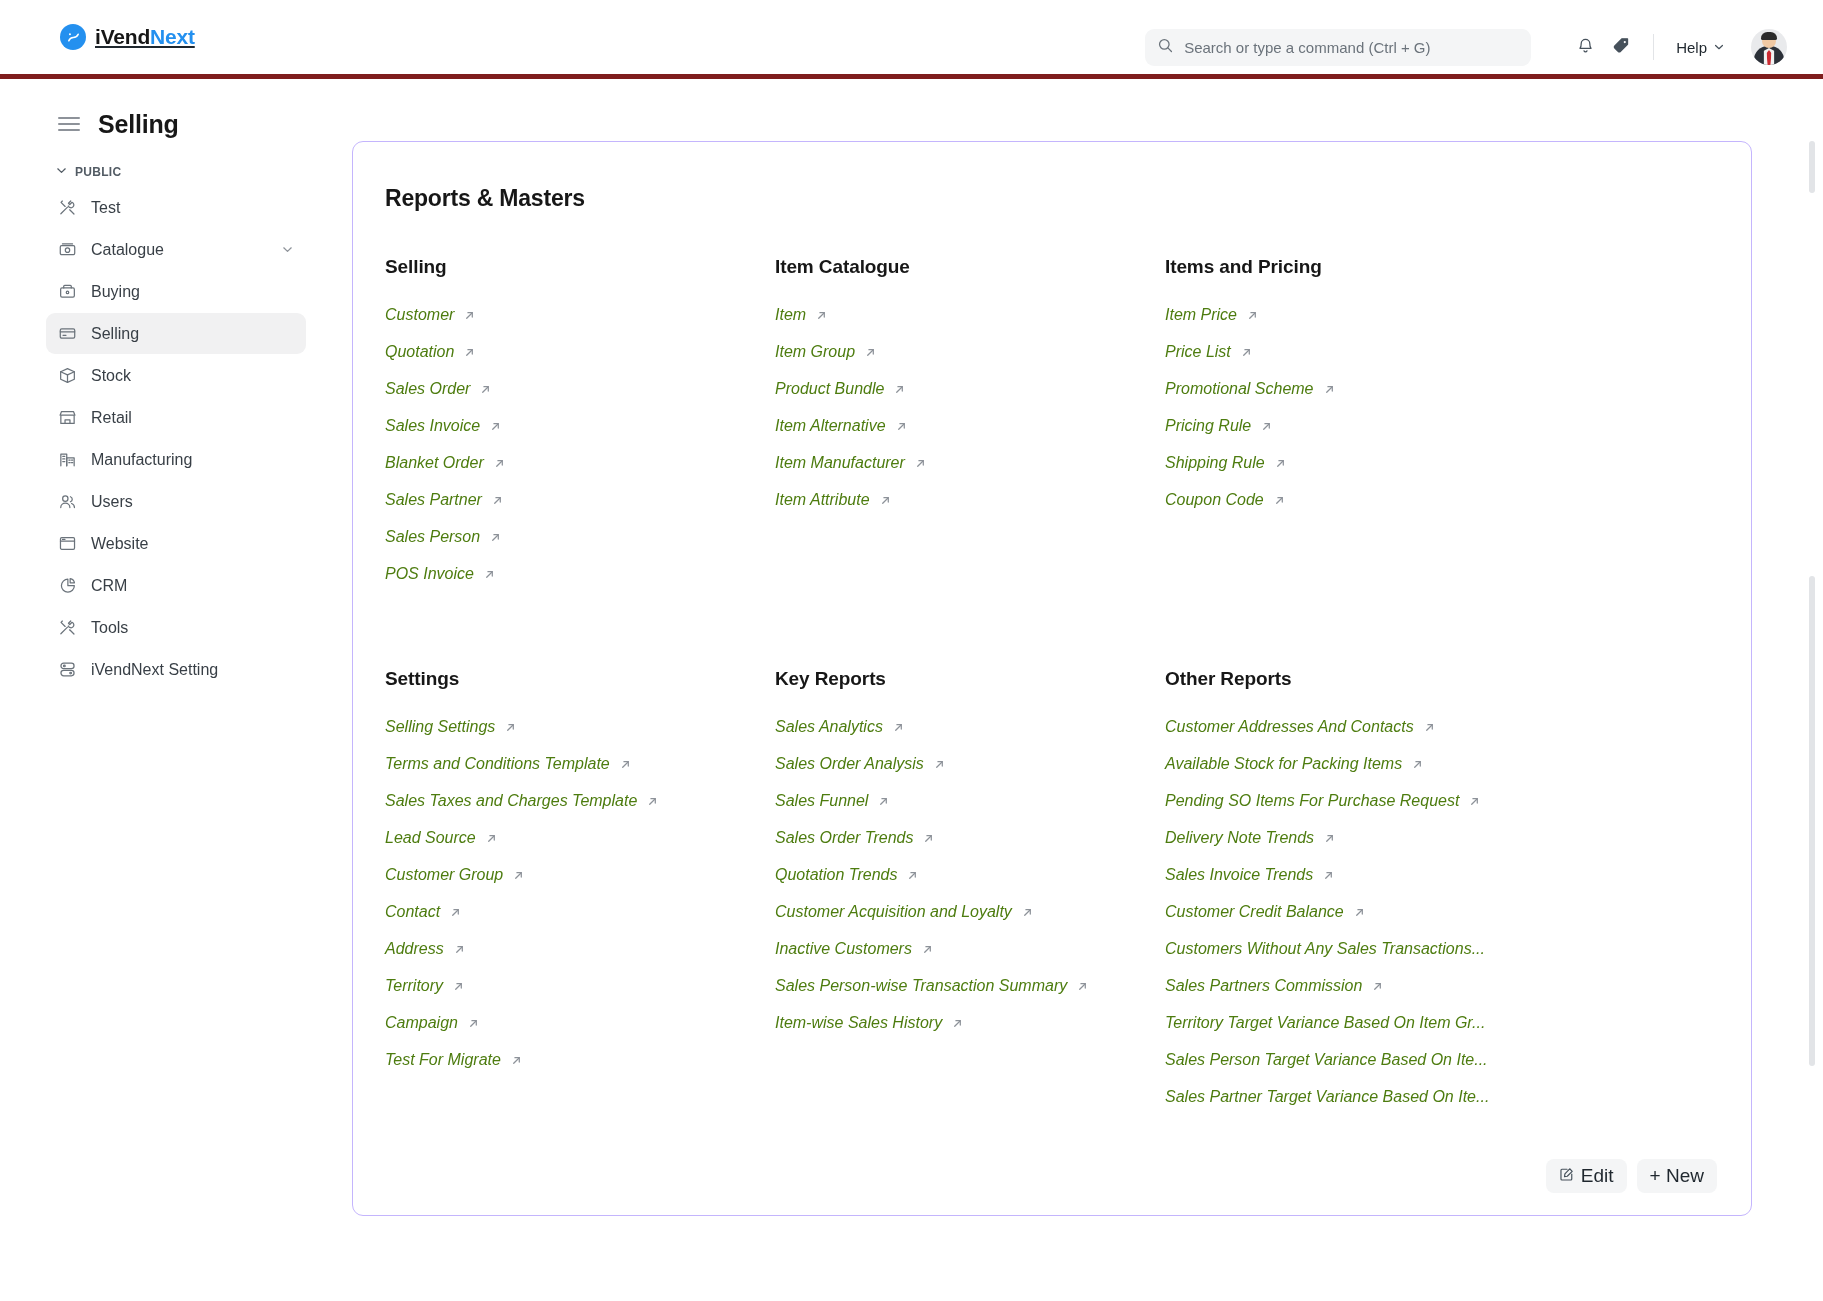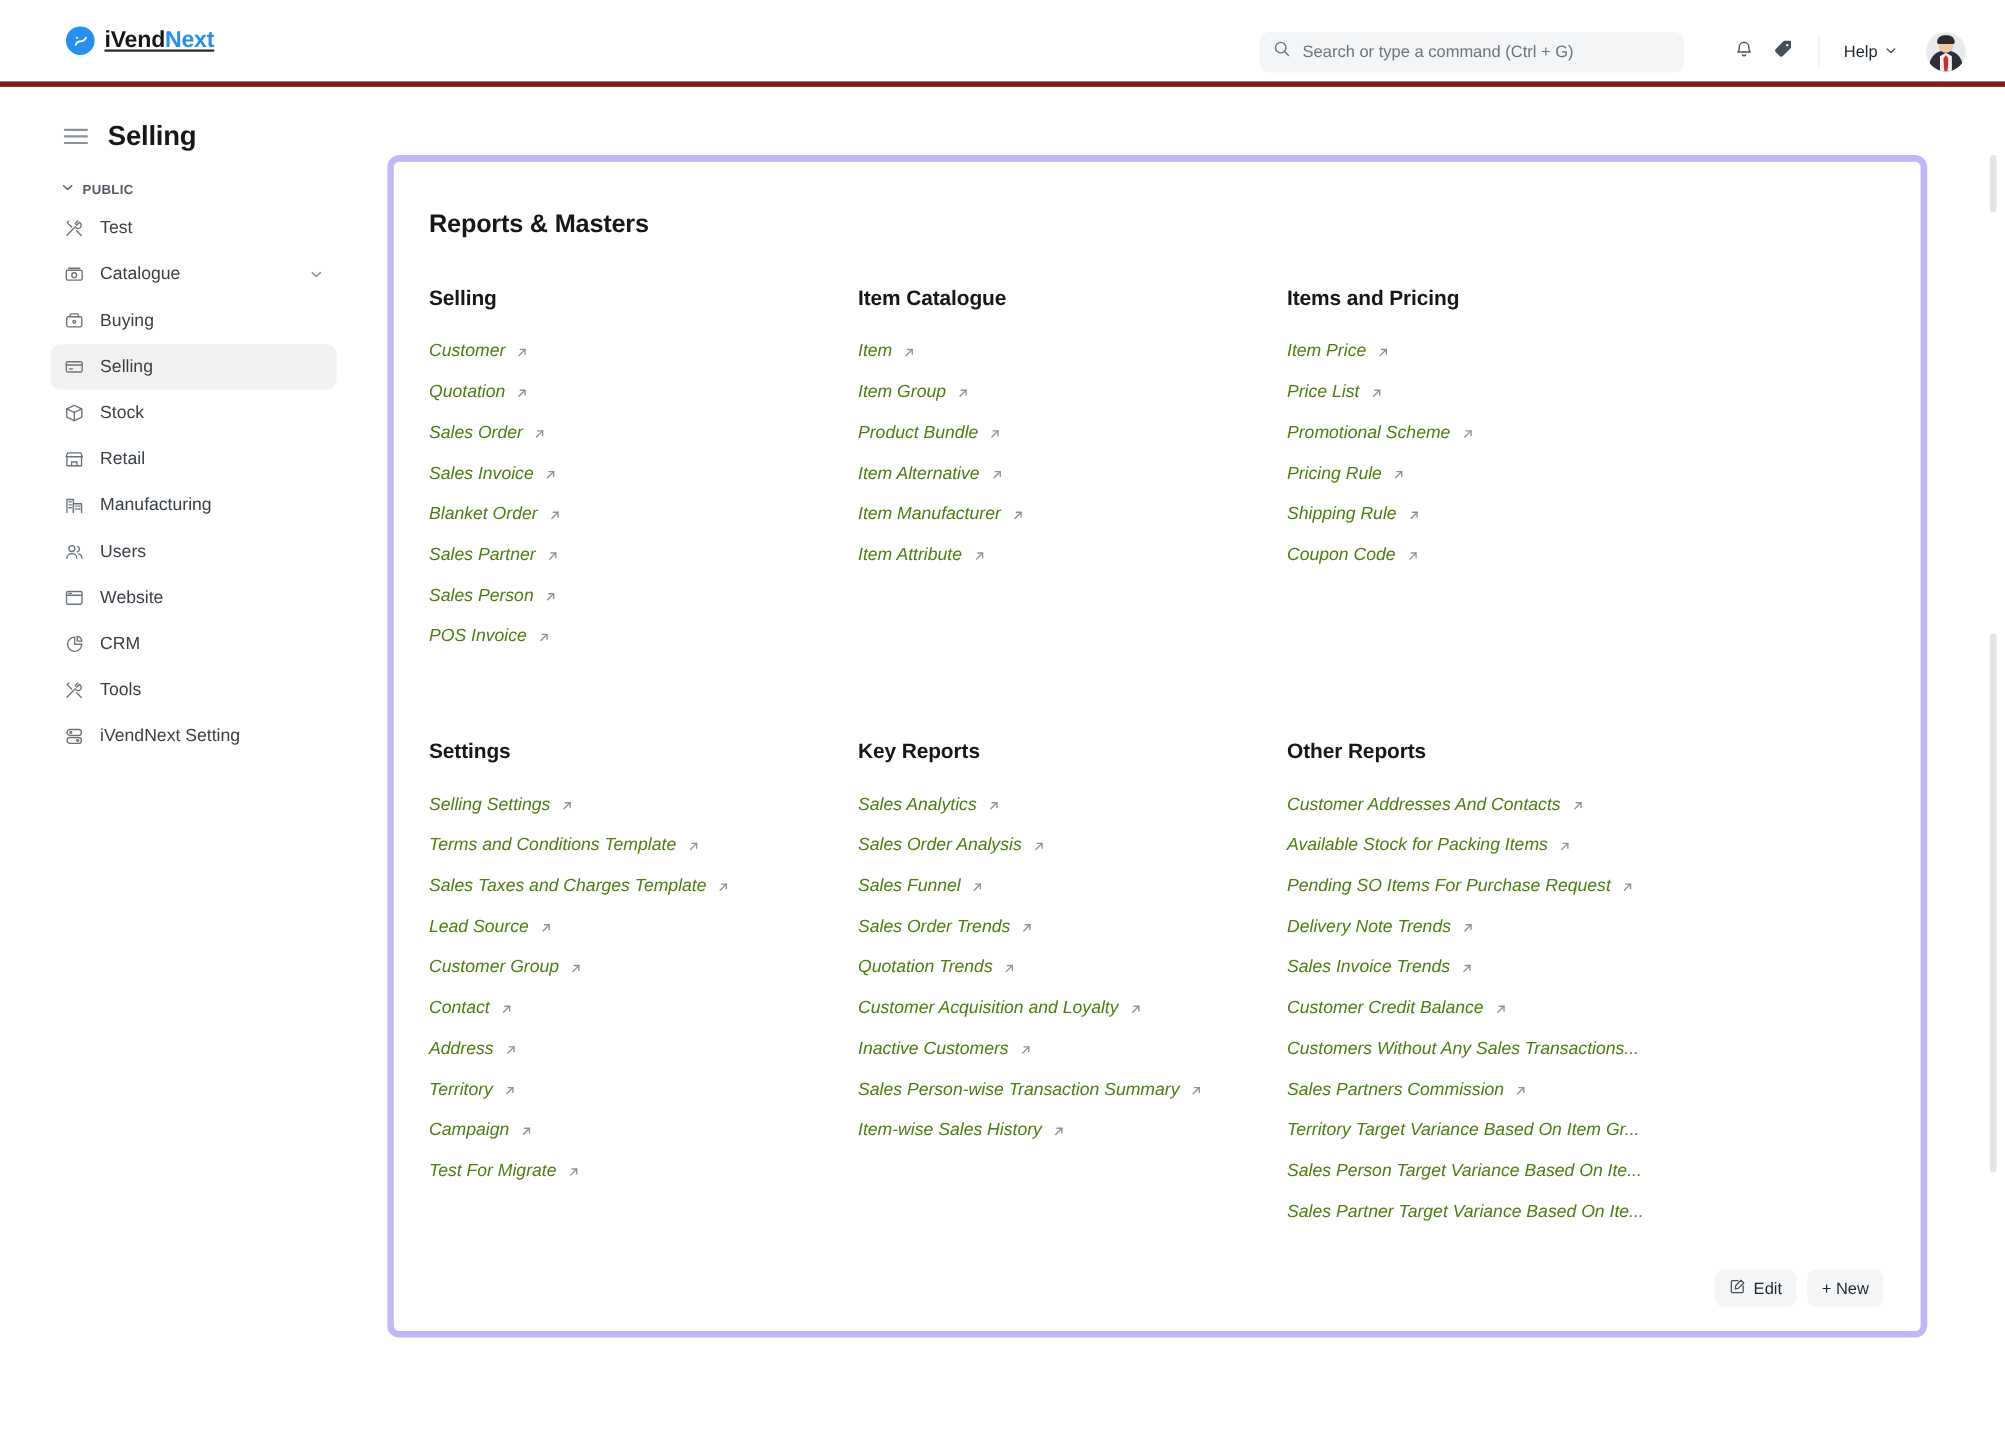"Reports & Masters" .card { border: 6px solid #c4b5fd -> 1px solid #c4b5fd }
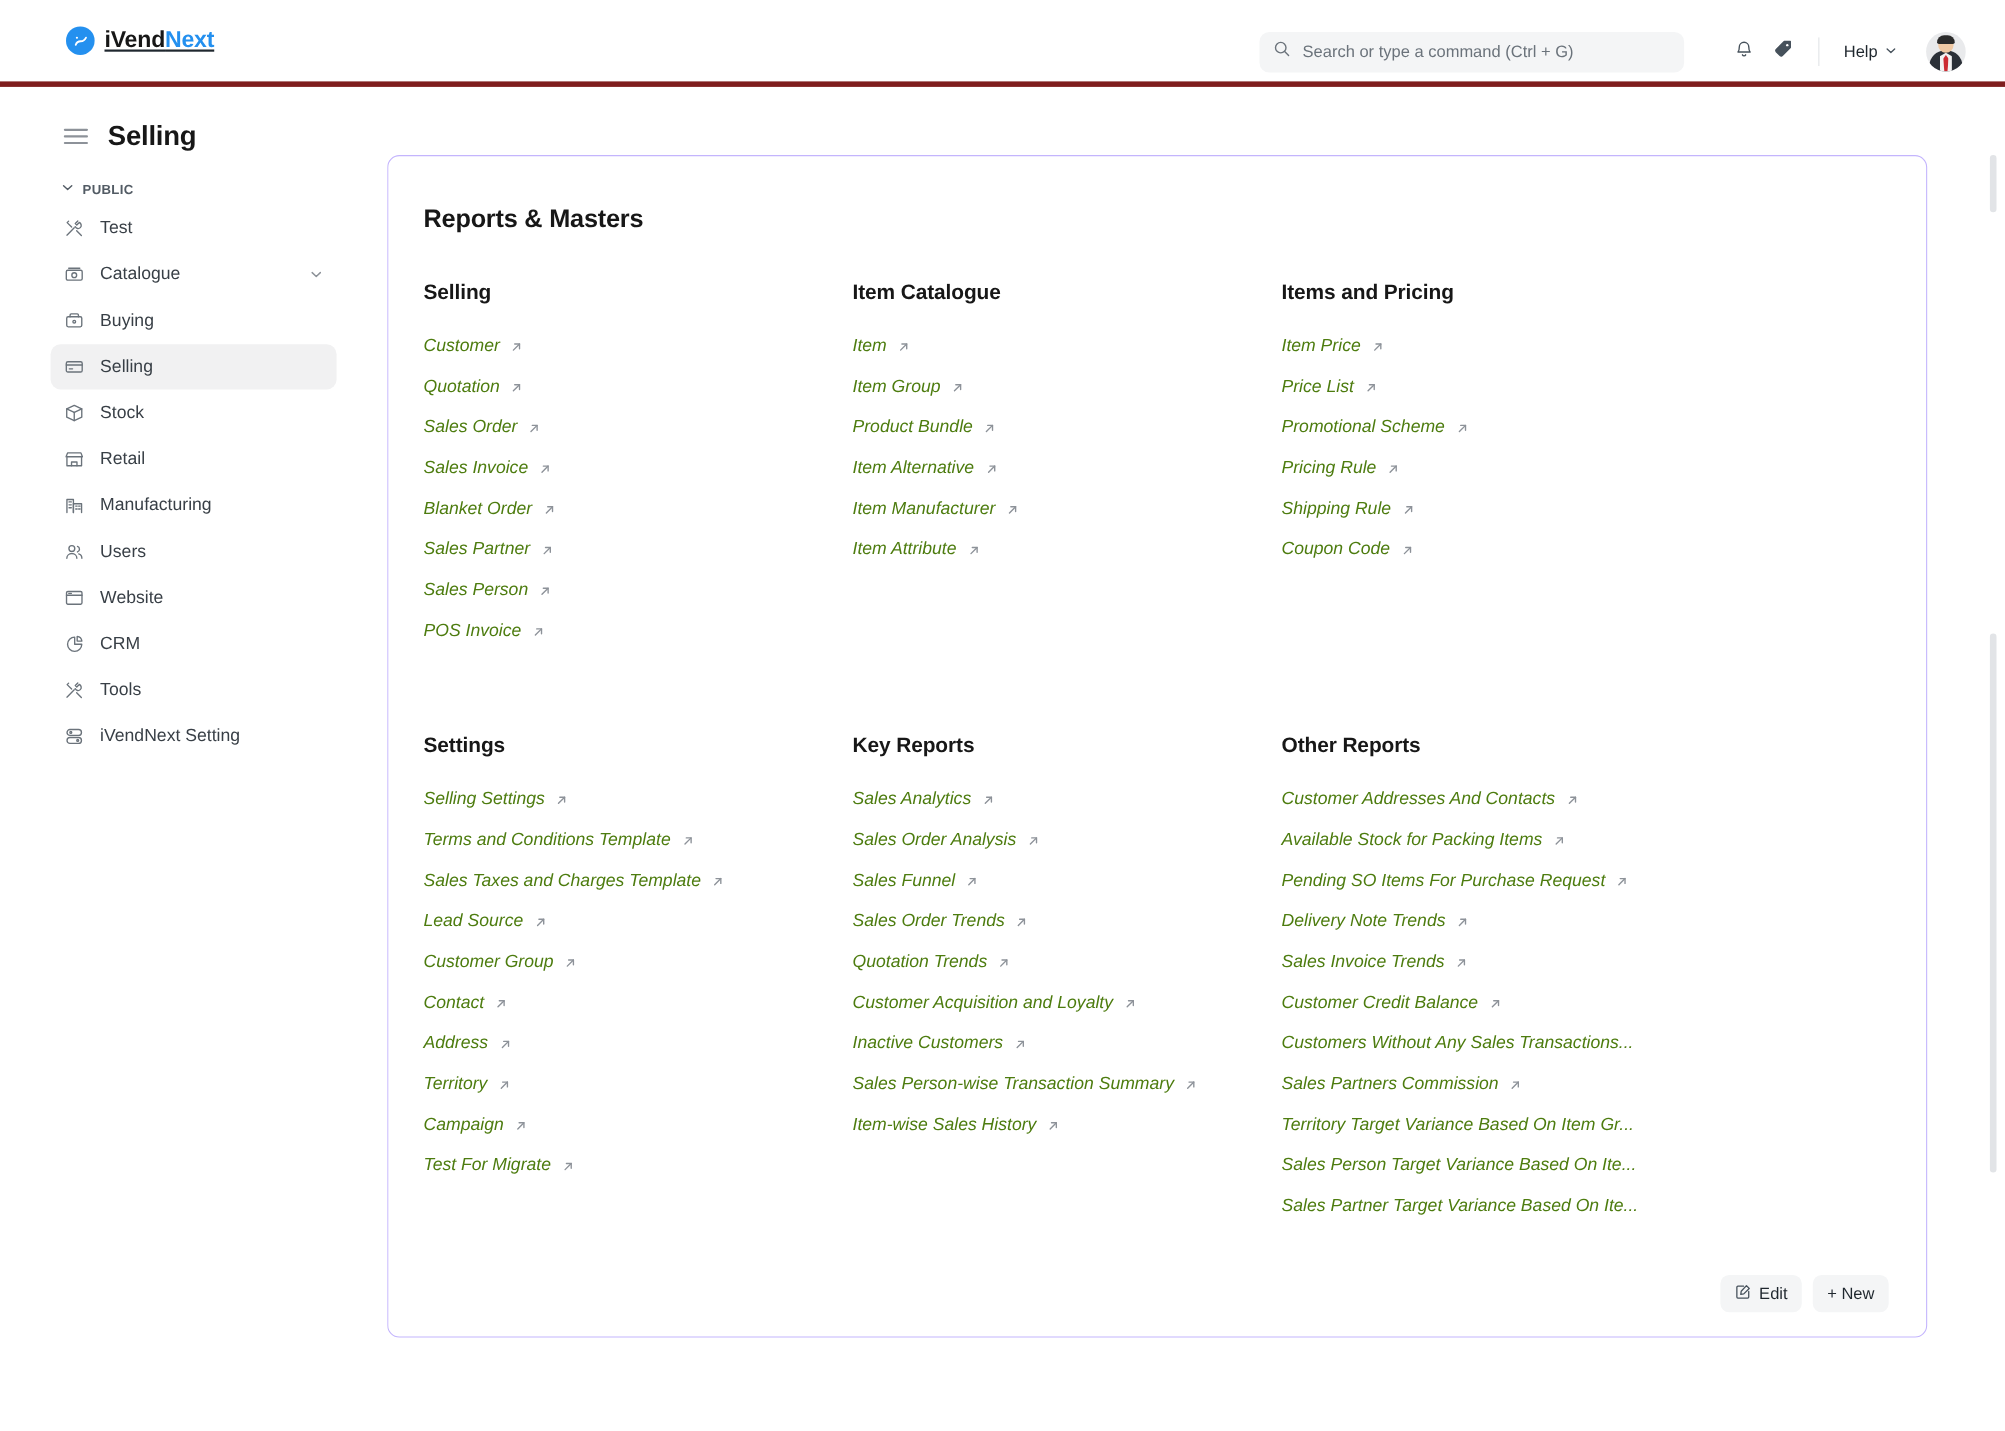"Edit" .btn { font-size: 15px -> 19px }
